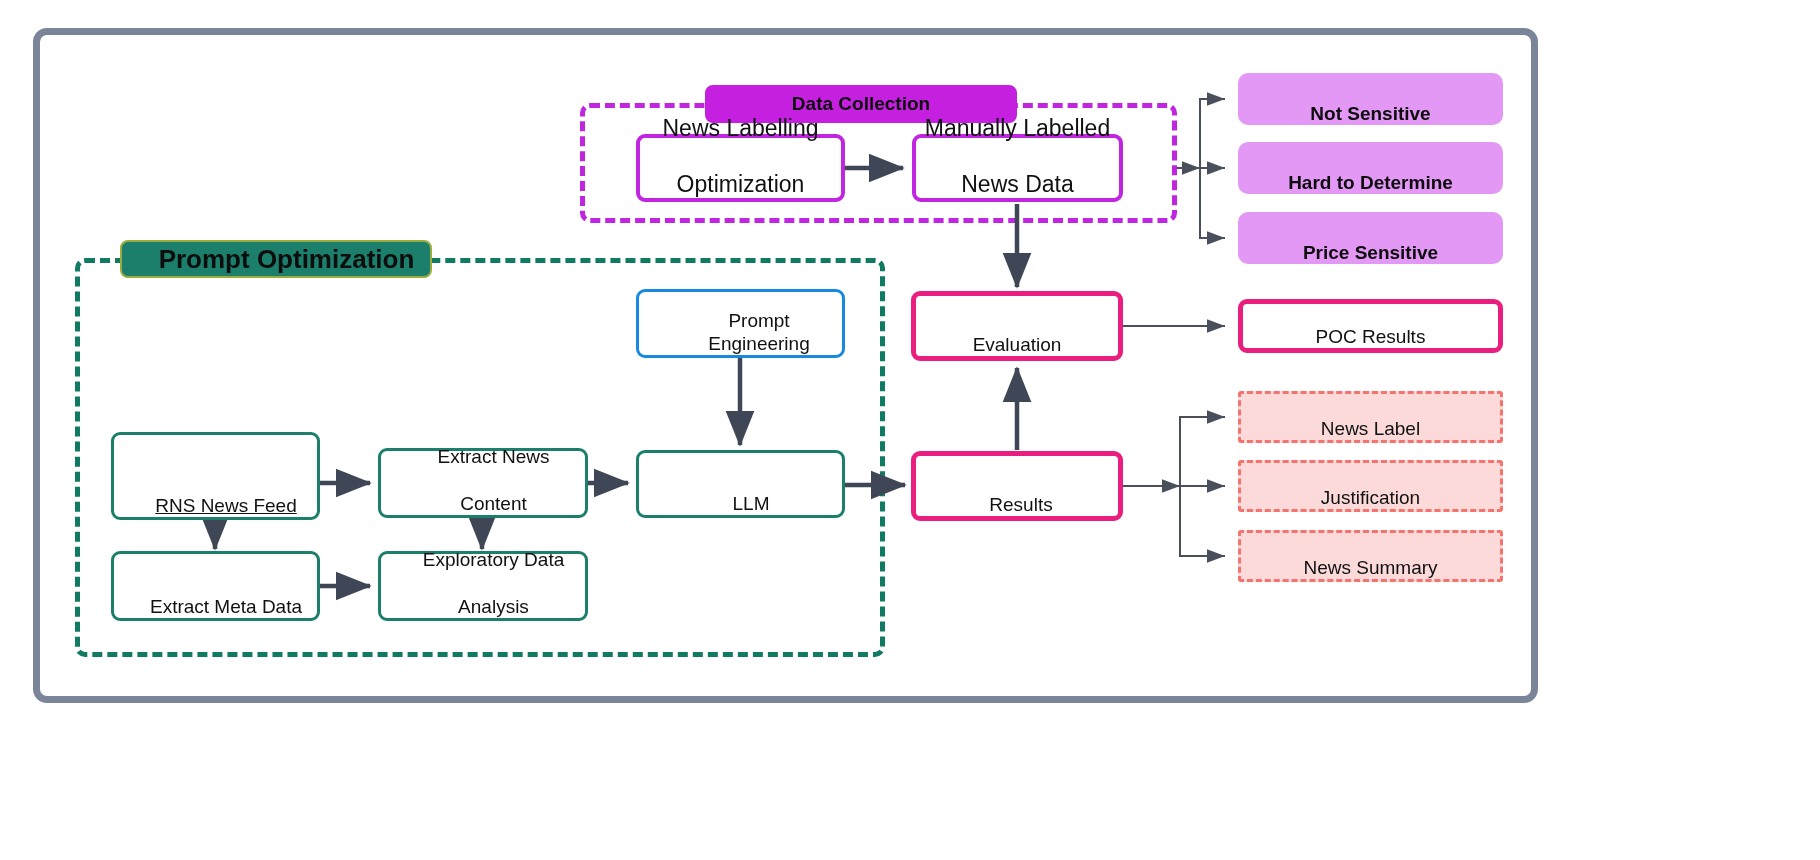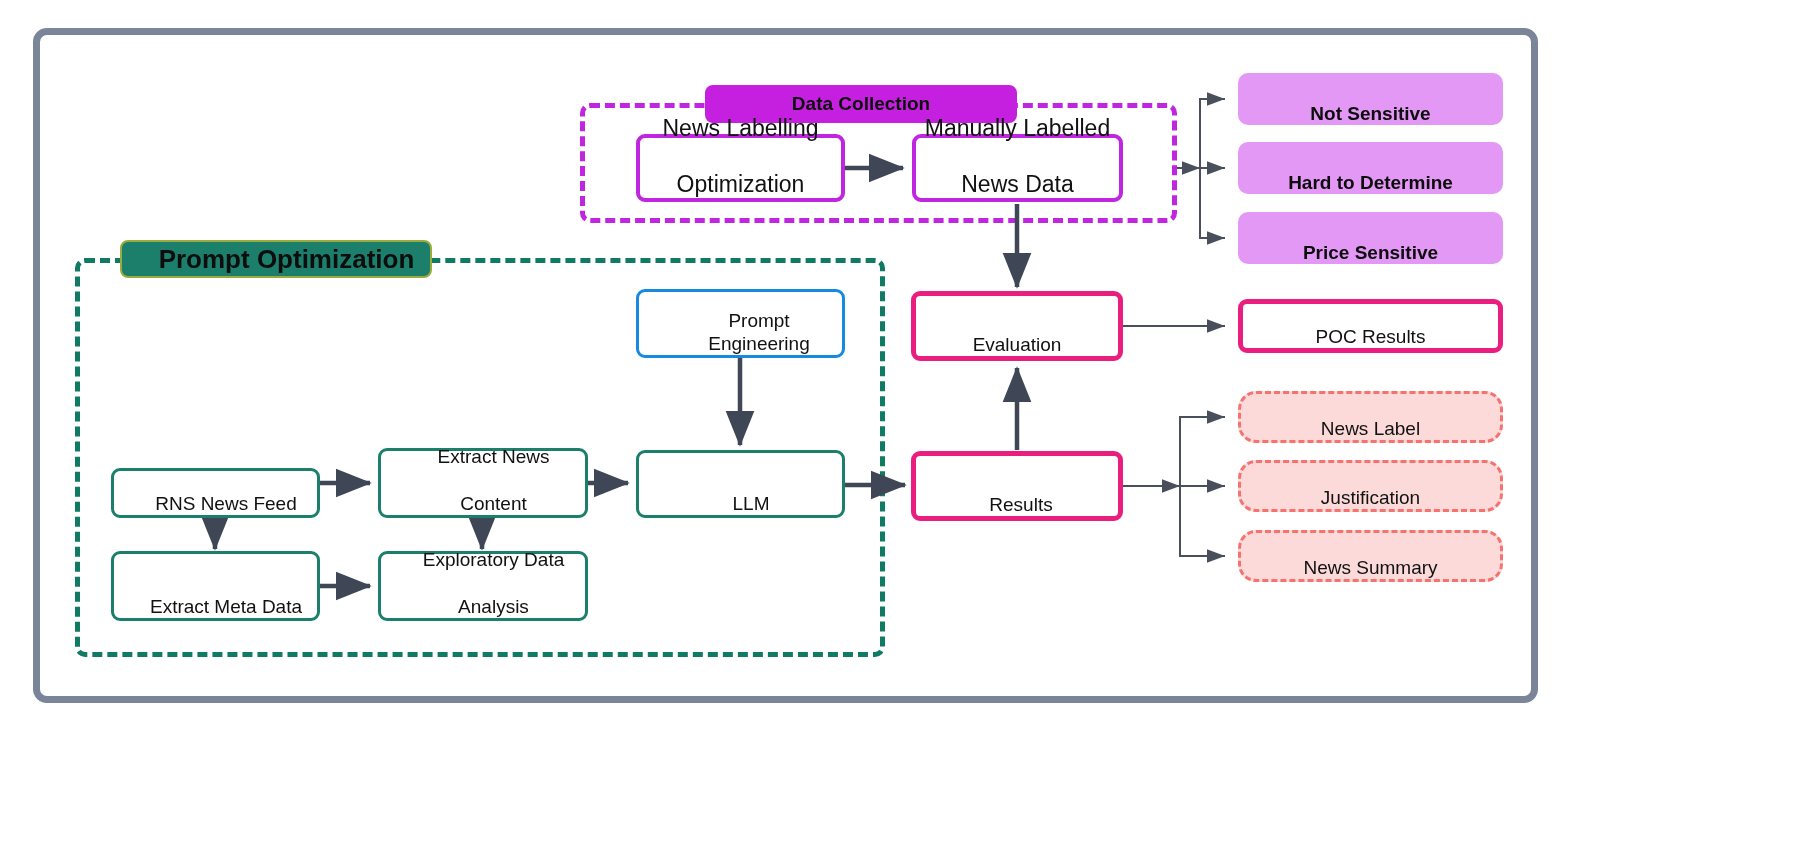"News Label" .n-pinkdash { border-radius: 18px -> 3px }
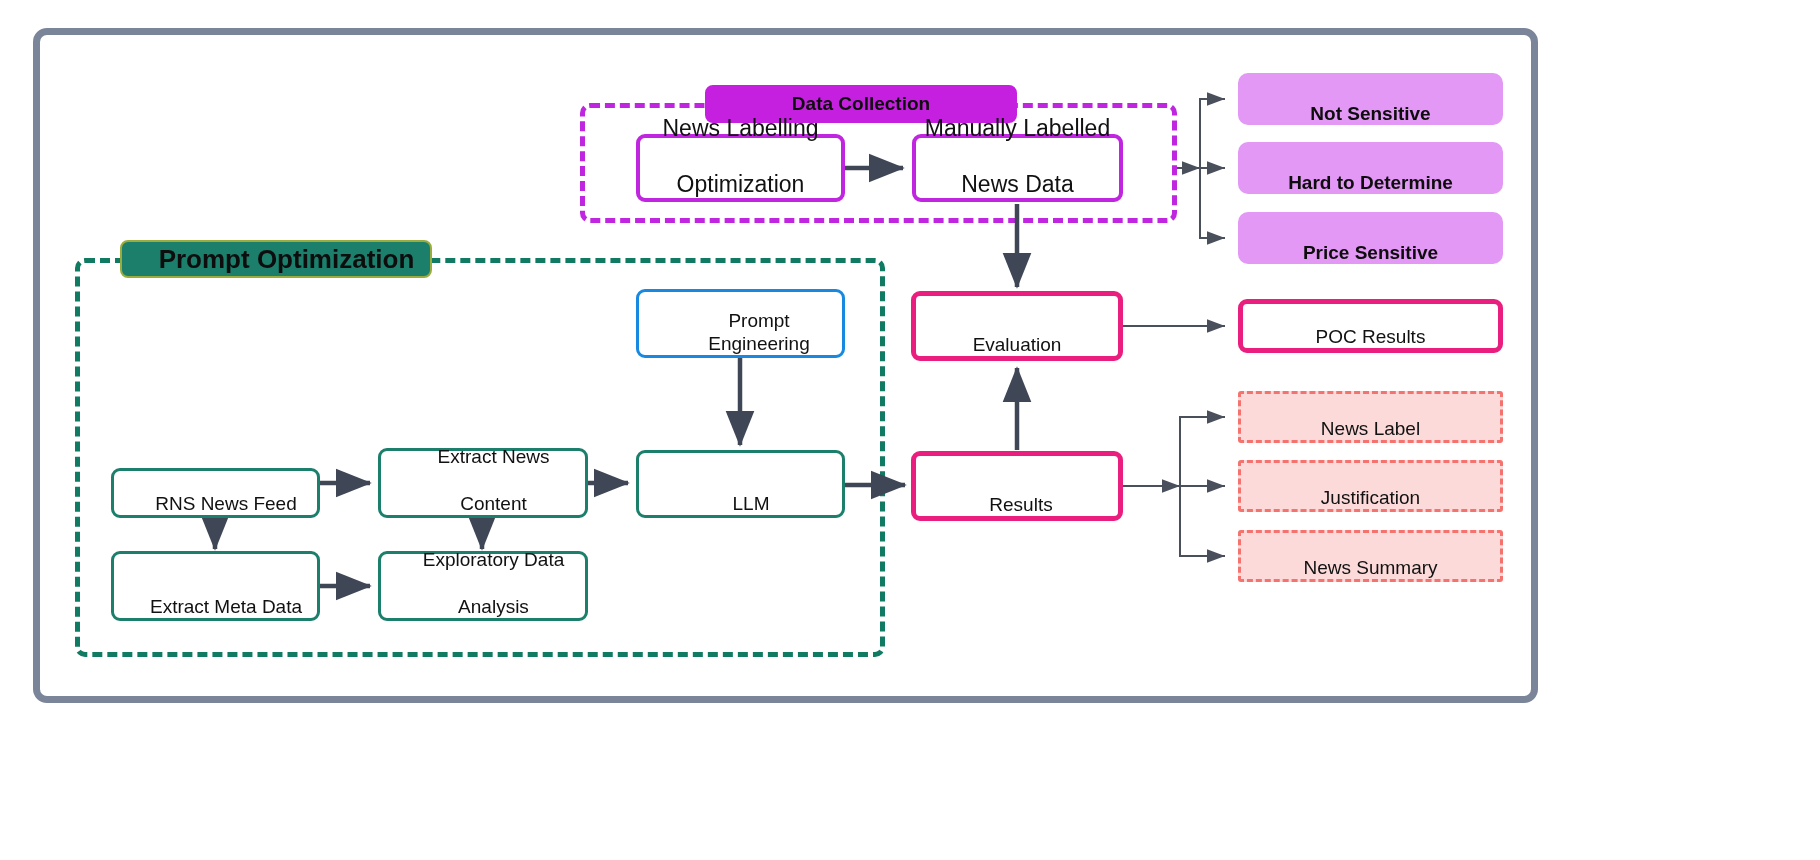"RNS News Feed" div.node { height: 50px -> 88px; text-decoration: none -> underline; top: 468px -> 432px }
